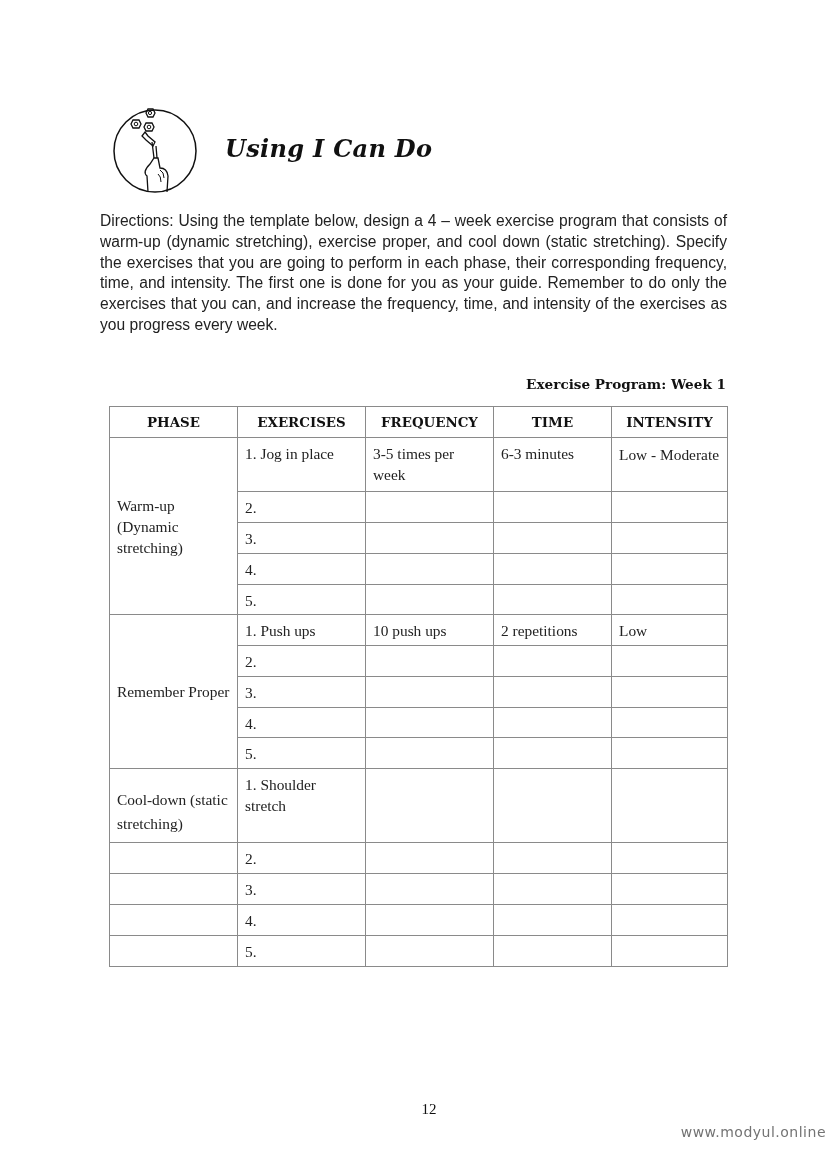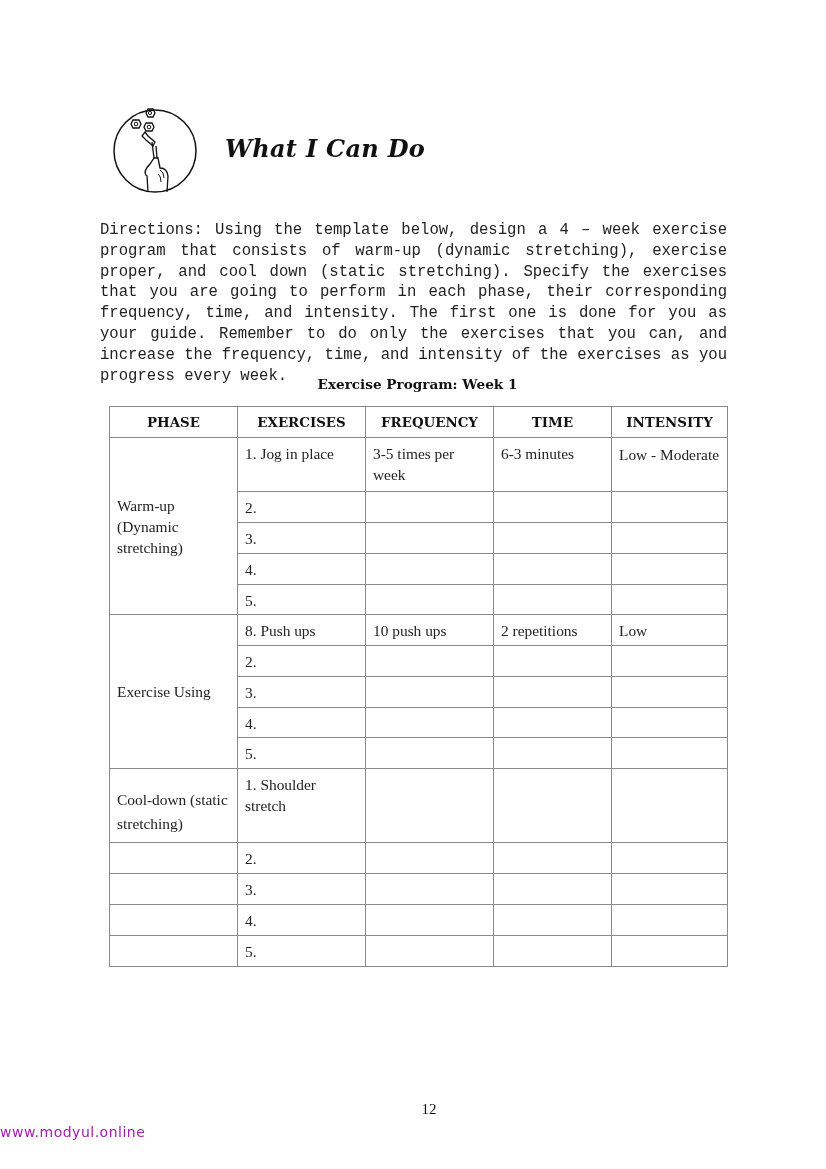"What I Can Do" div.title { text: What -> Using }
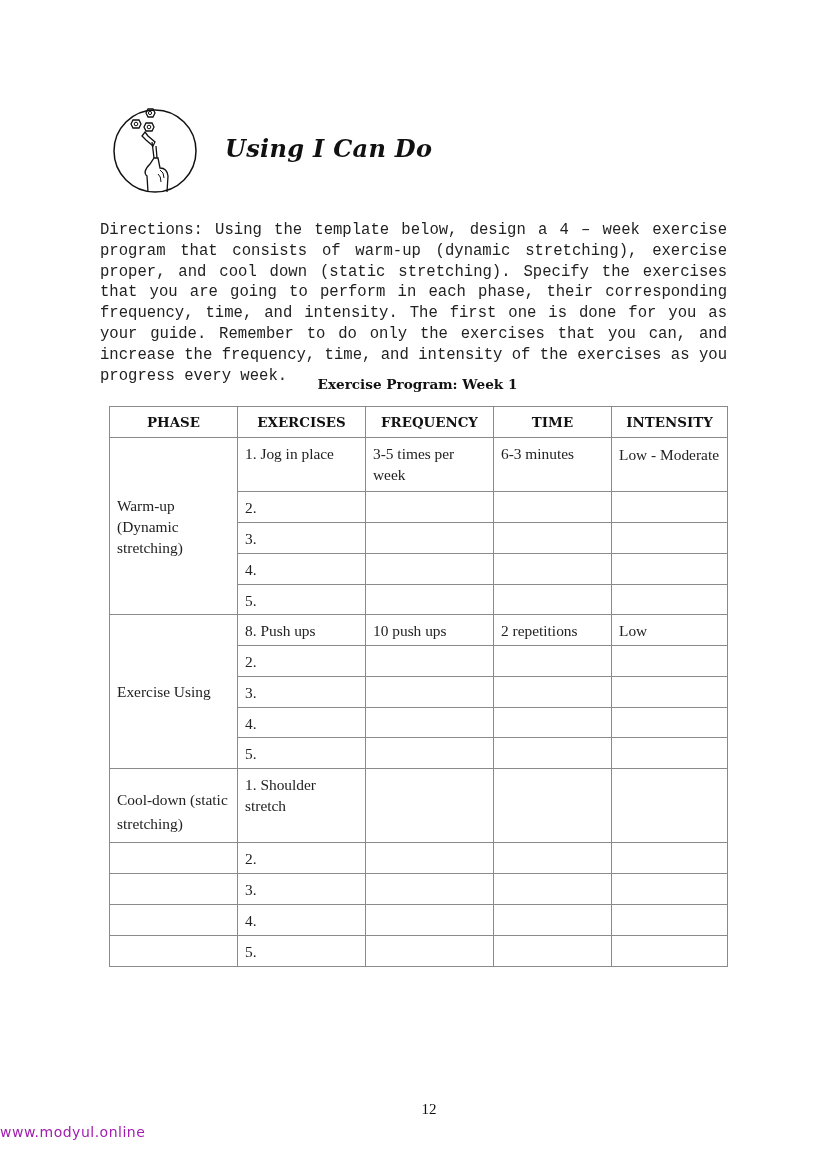"Directions: Using the template below," .directions { font-family: Liberation Mono, monospace -> Liberation Sans, sans-serif; top: 220px -> 211px }
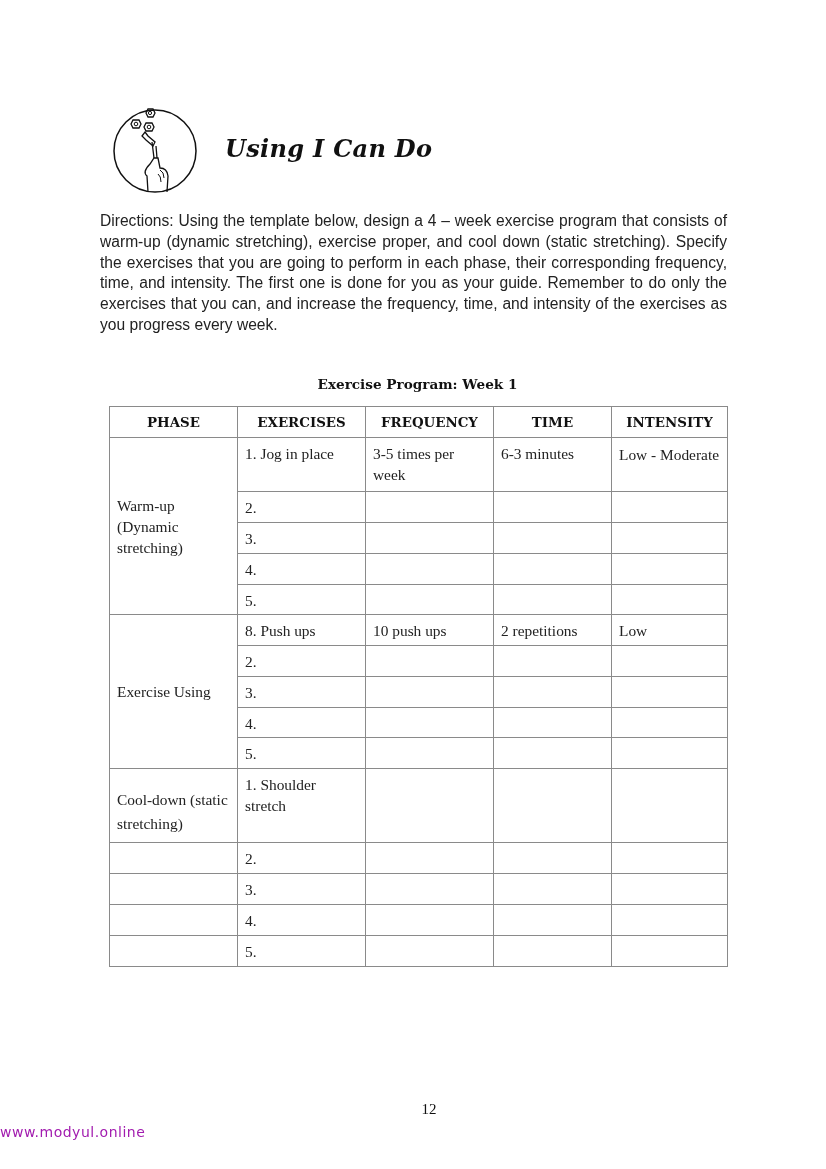"Exercise Program: Week 1" .caption { text-align: center -> right }
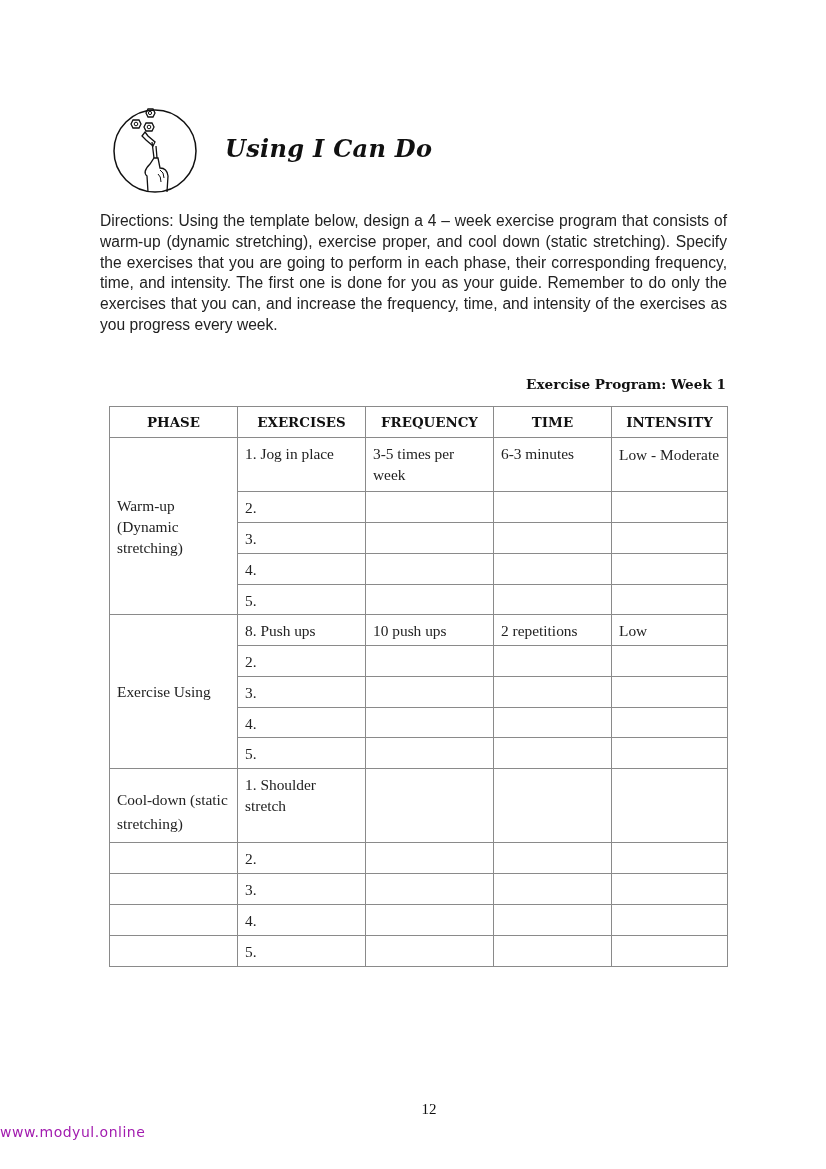"8. Push ups" td { text: 8 -> 1 }
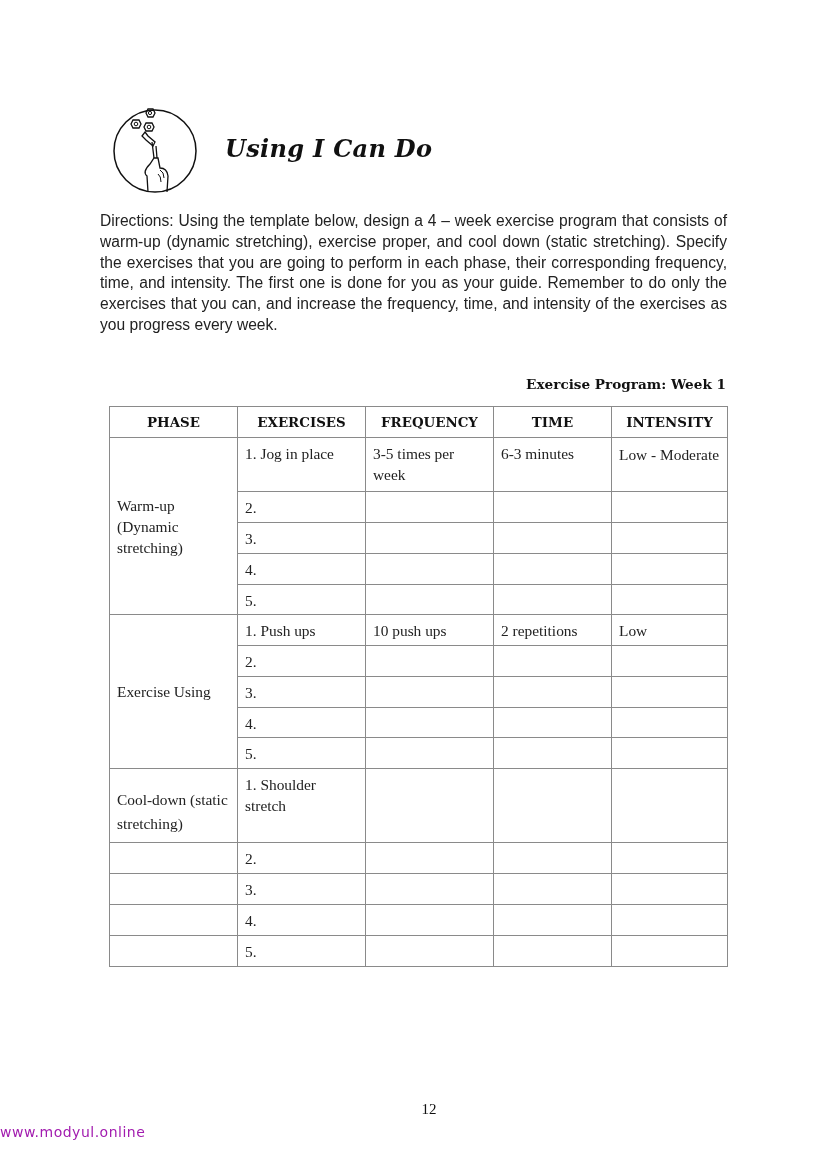"Exercise Using" td.phase { text: Exercise Using -> Remember Proper }
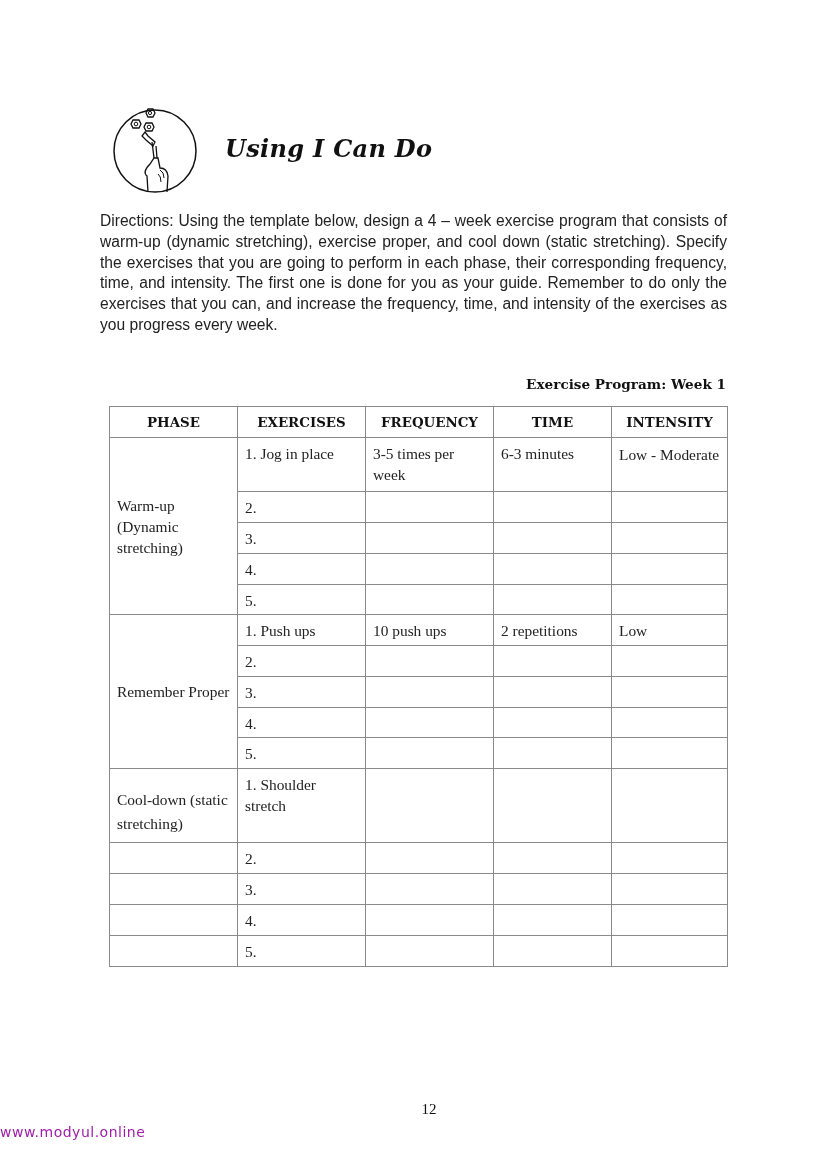"www.modyul.online" .watermark { color: #a21caf -> #737373; text-align: left -> right }
